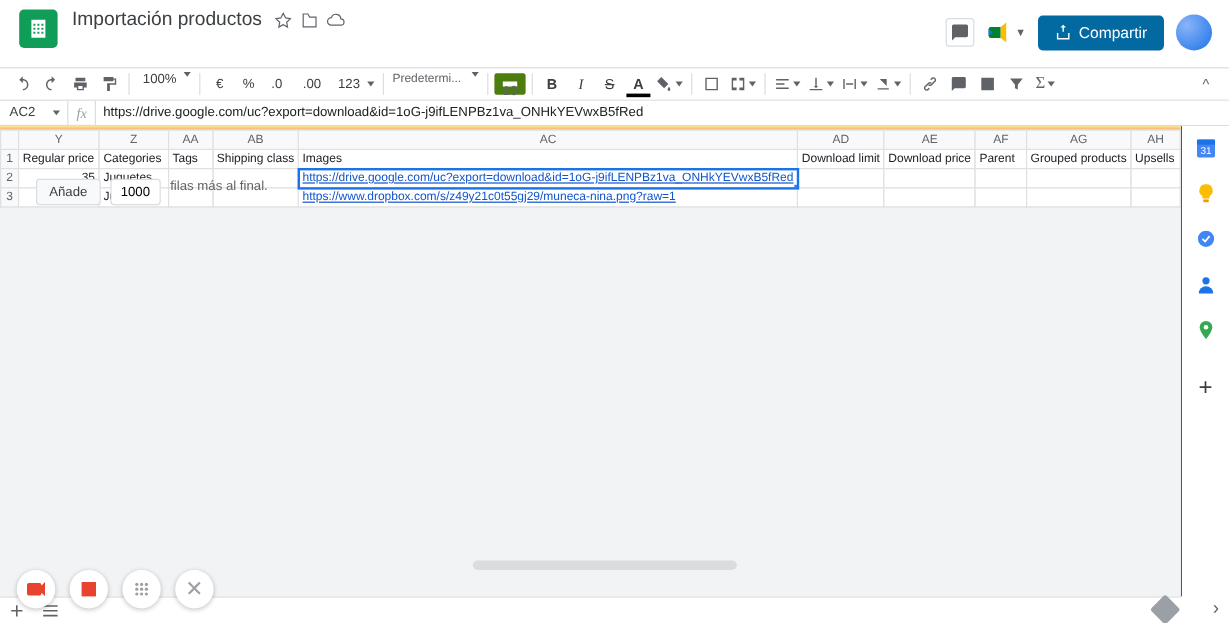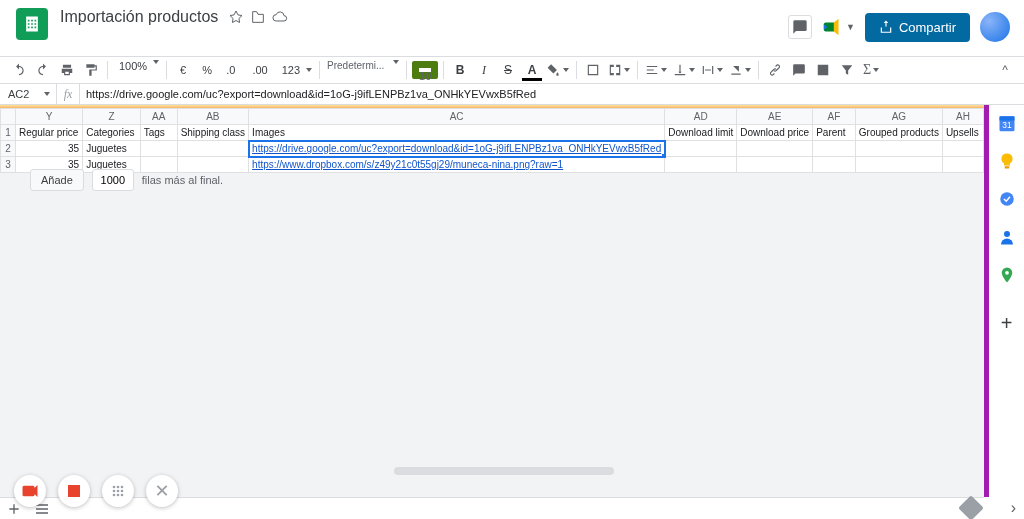"31" .side-panel { border-left: 5px solid #a21caf -> 1px solid #a21caf }
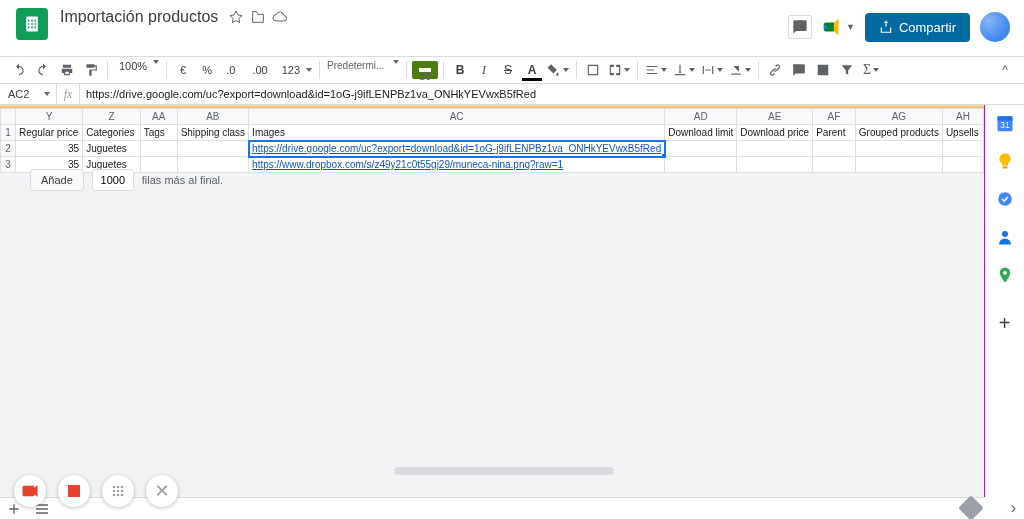"Añade" .add-rows { align-items: center -> none; top: 64px -> 44px }
